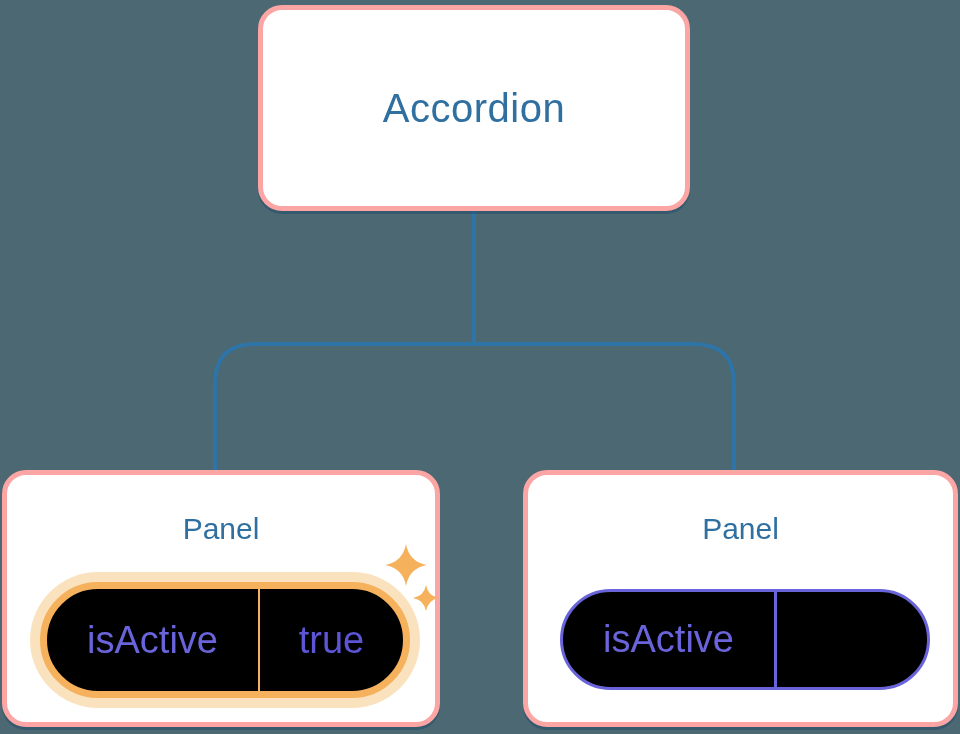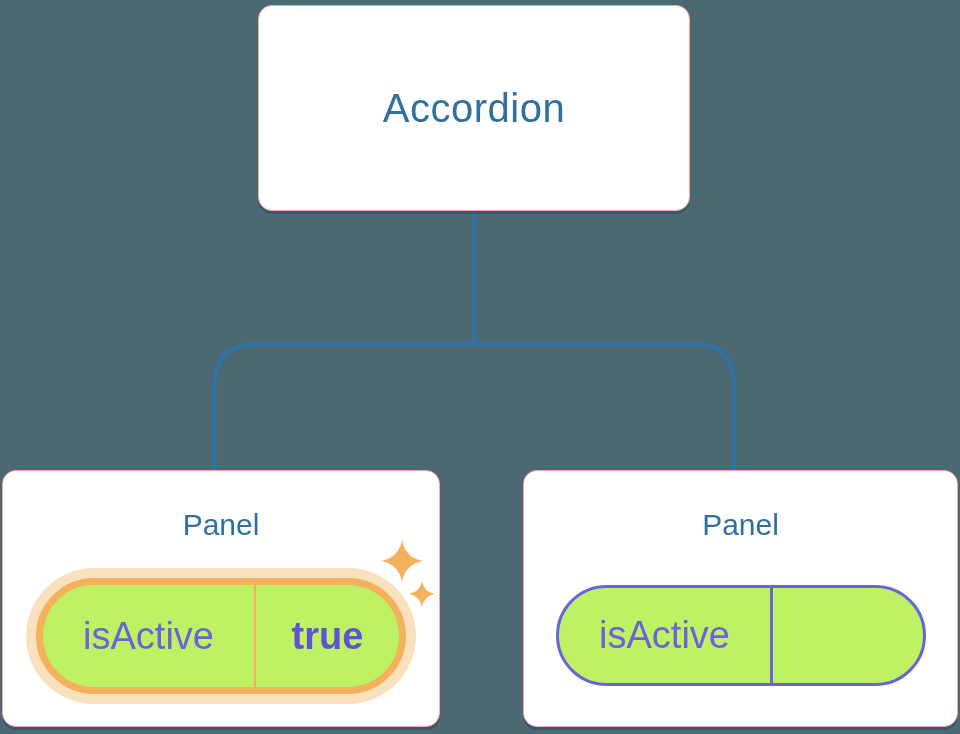"Accordion" .node { border: 1px solid #fca5a5 -> 5px solid #fca5a5; border-radius: 14px -> 24px }
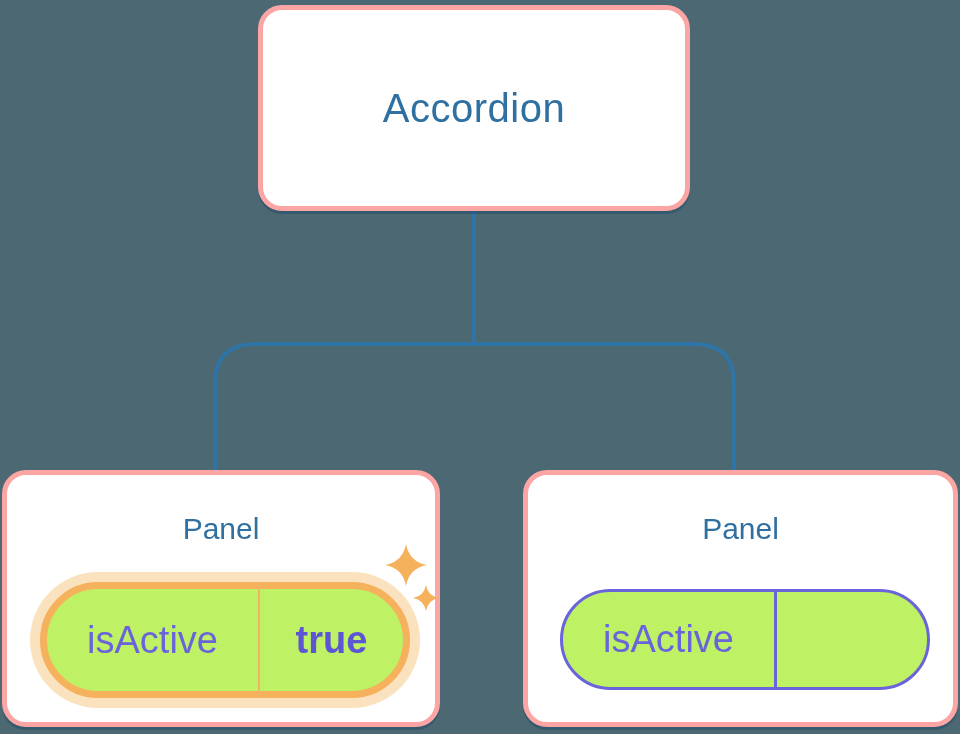"isActive" .pill { background: #bef264 -> #000000 }
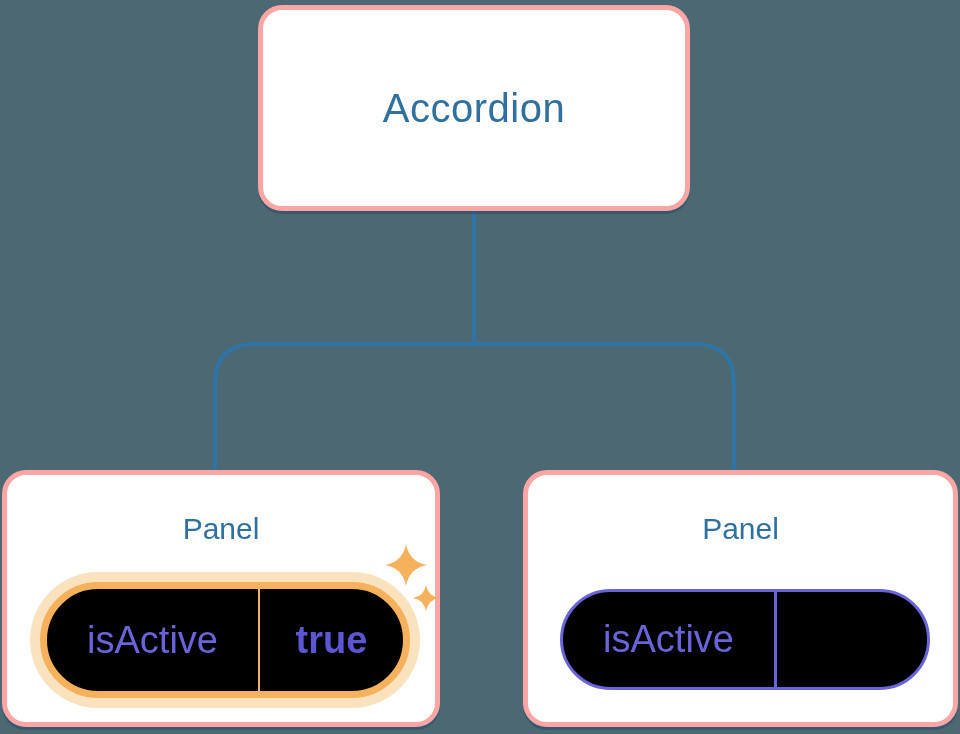"true" .pill-active .cell-value { font-weight: 700 -> 400 }
